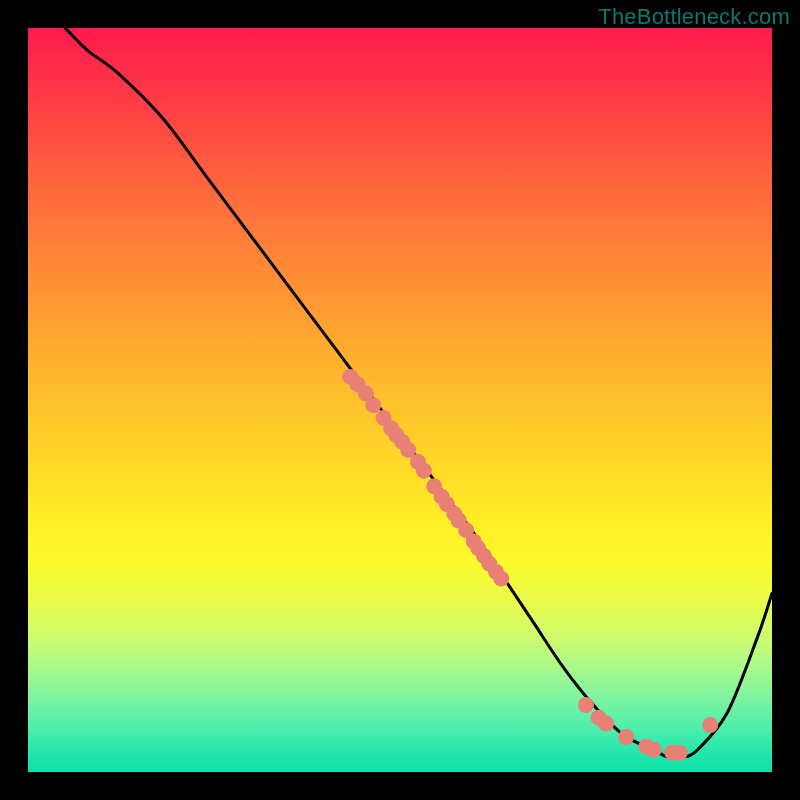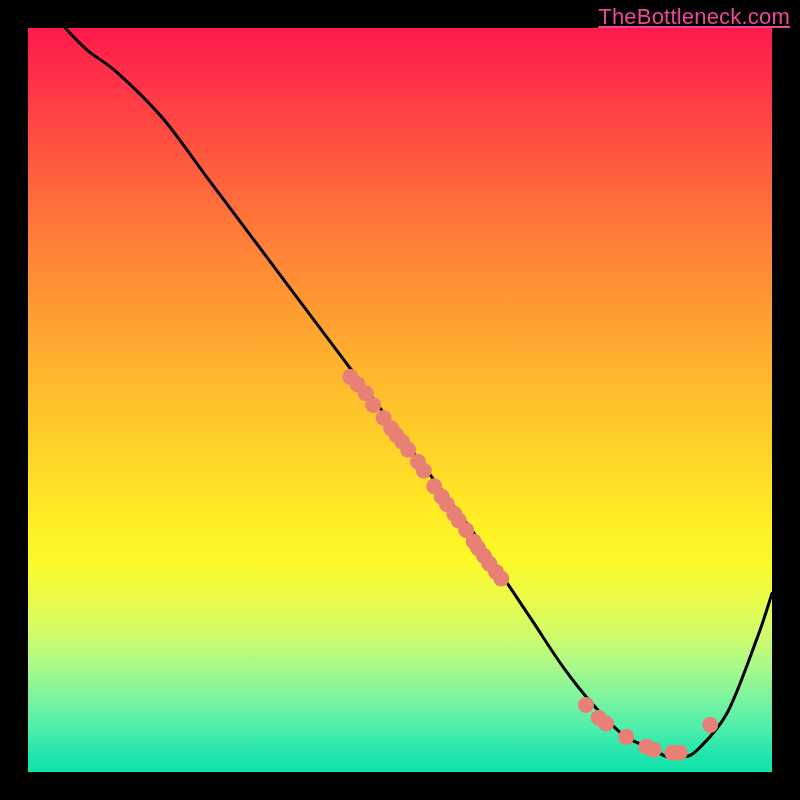"TheBottleneck.com" .watermark { color: #ec4899 -> #0f766e; text-decoration: underline -> none }
